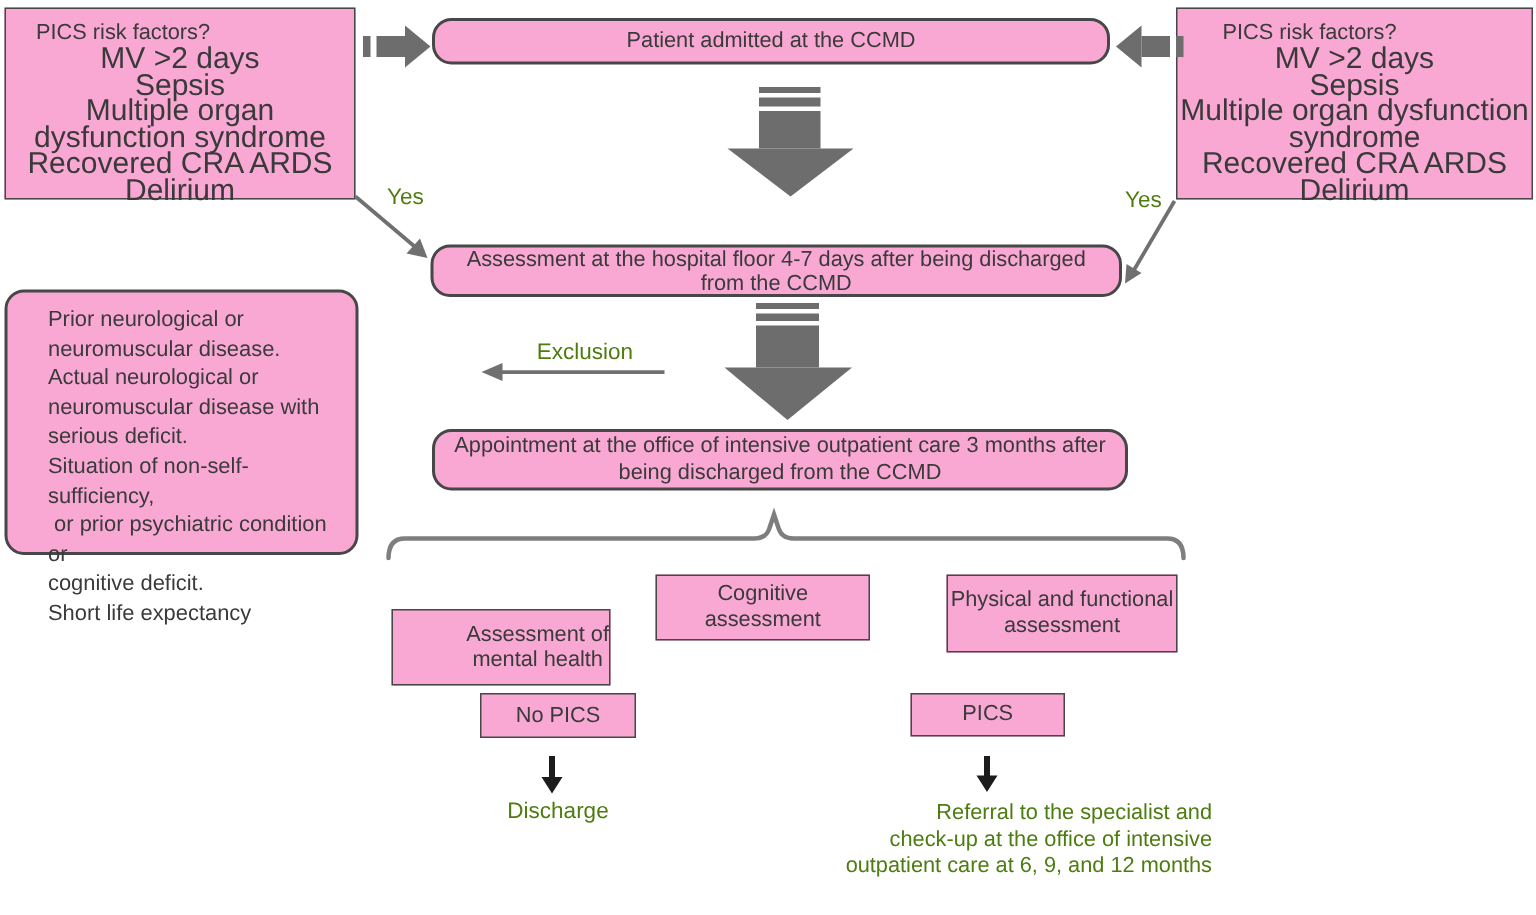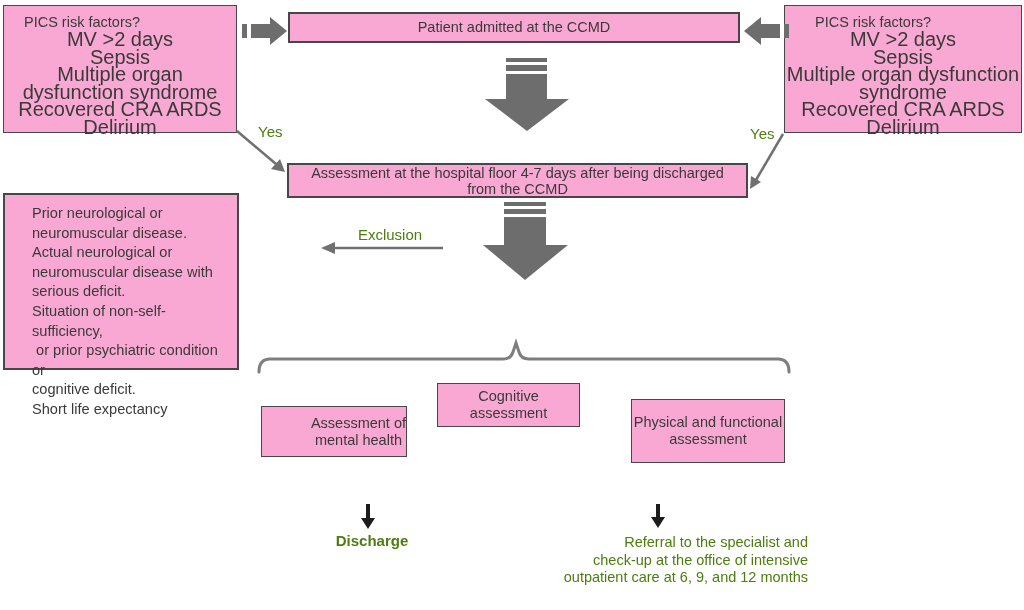"Patient admitted at the CCMD" .box.thick { border-radius: none -> 13px }
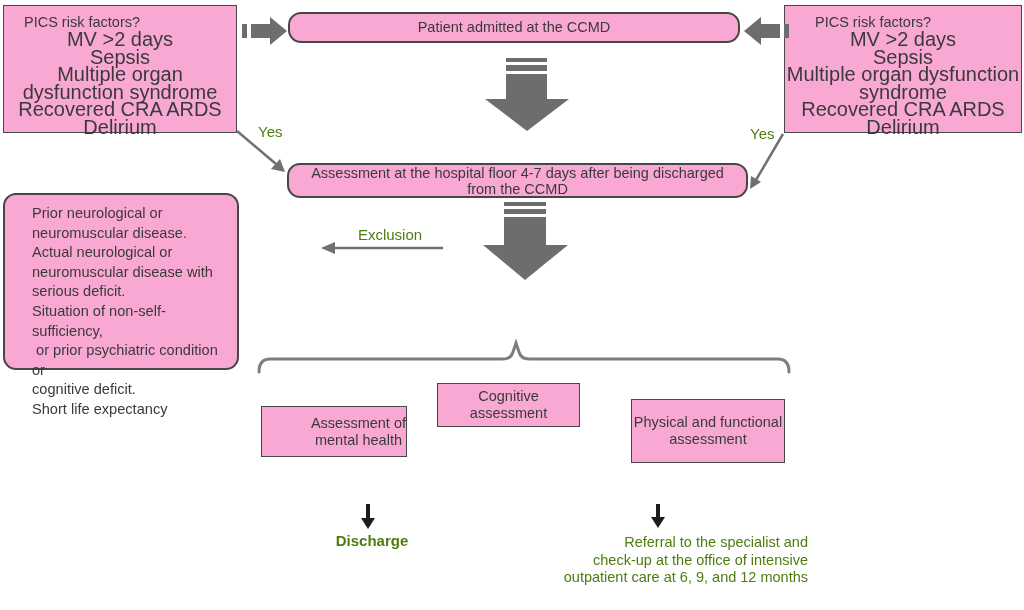"Appointment at the office of" div.box { html: none -> <div> <div>Appointment at the office of intensive outpatient care 3 months after being discharged from the CCMD</div> </div> }
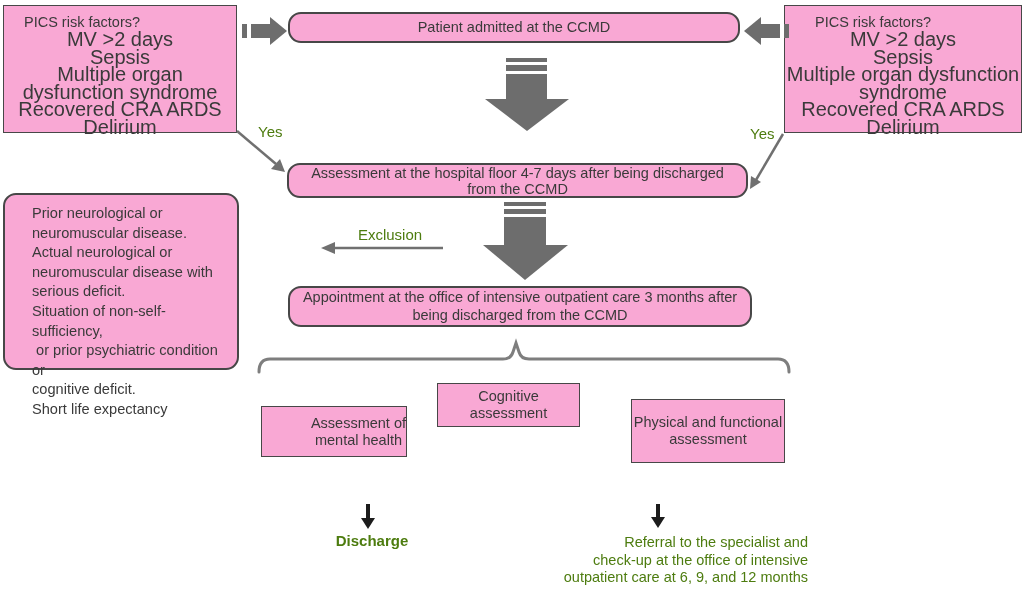"Physical and functional" div.box { height: 64px -> 52px; margin-top: 16px -> none }
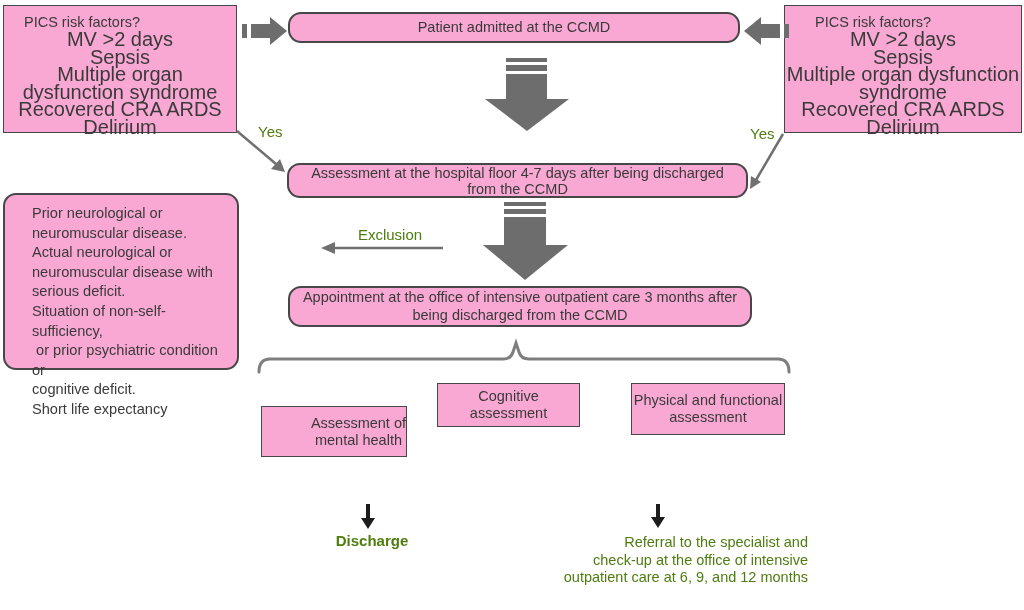"No PICS" div.box { html: none -> <div> <div>No PICS</div> </div> }
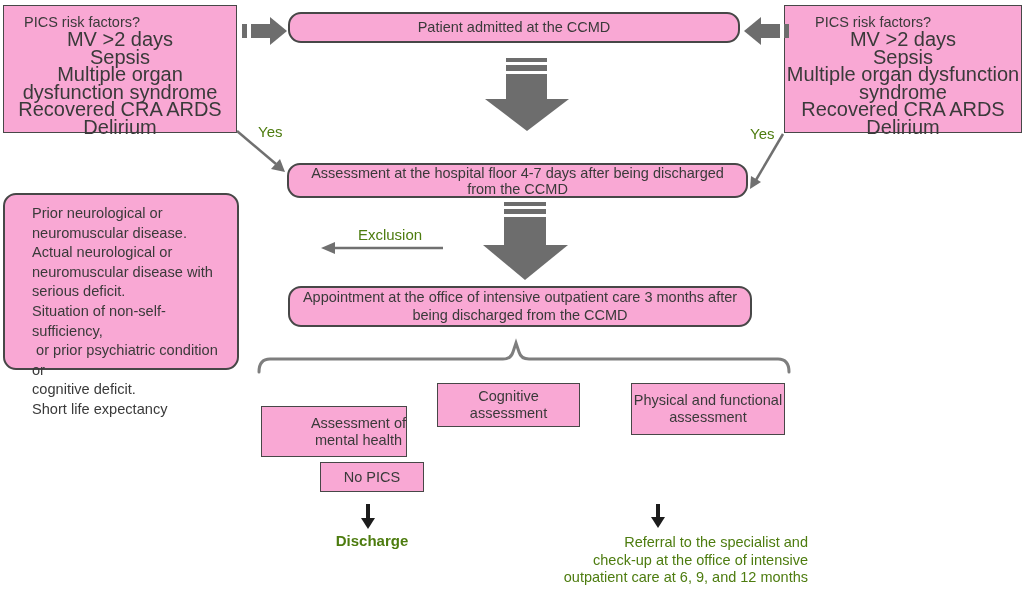"PICS" div.box { html: none -> <div> <div>PICS</div> </div> }
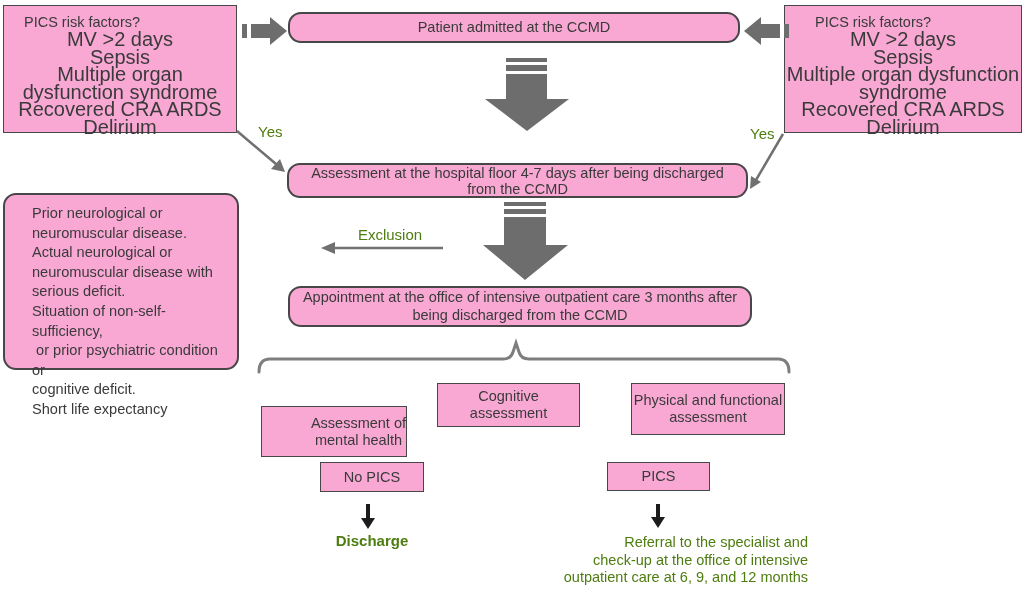"Discharge" div.label { font-weight: bold -> none }
